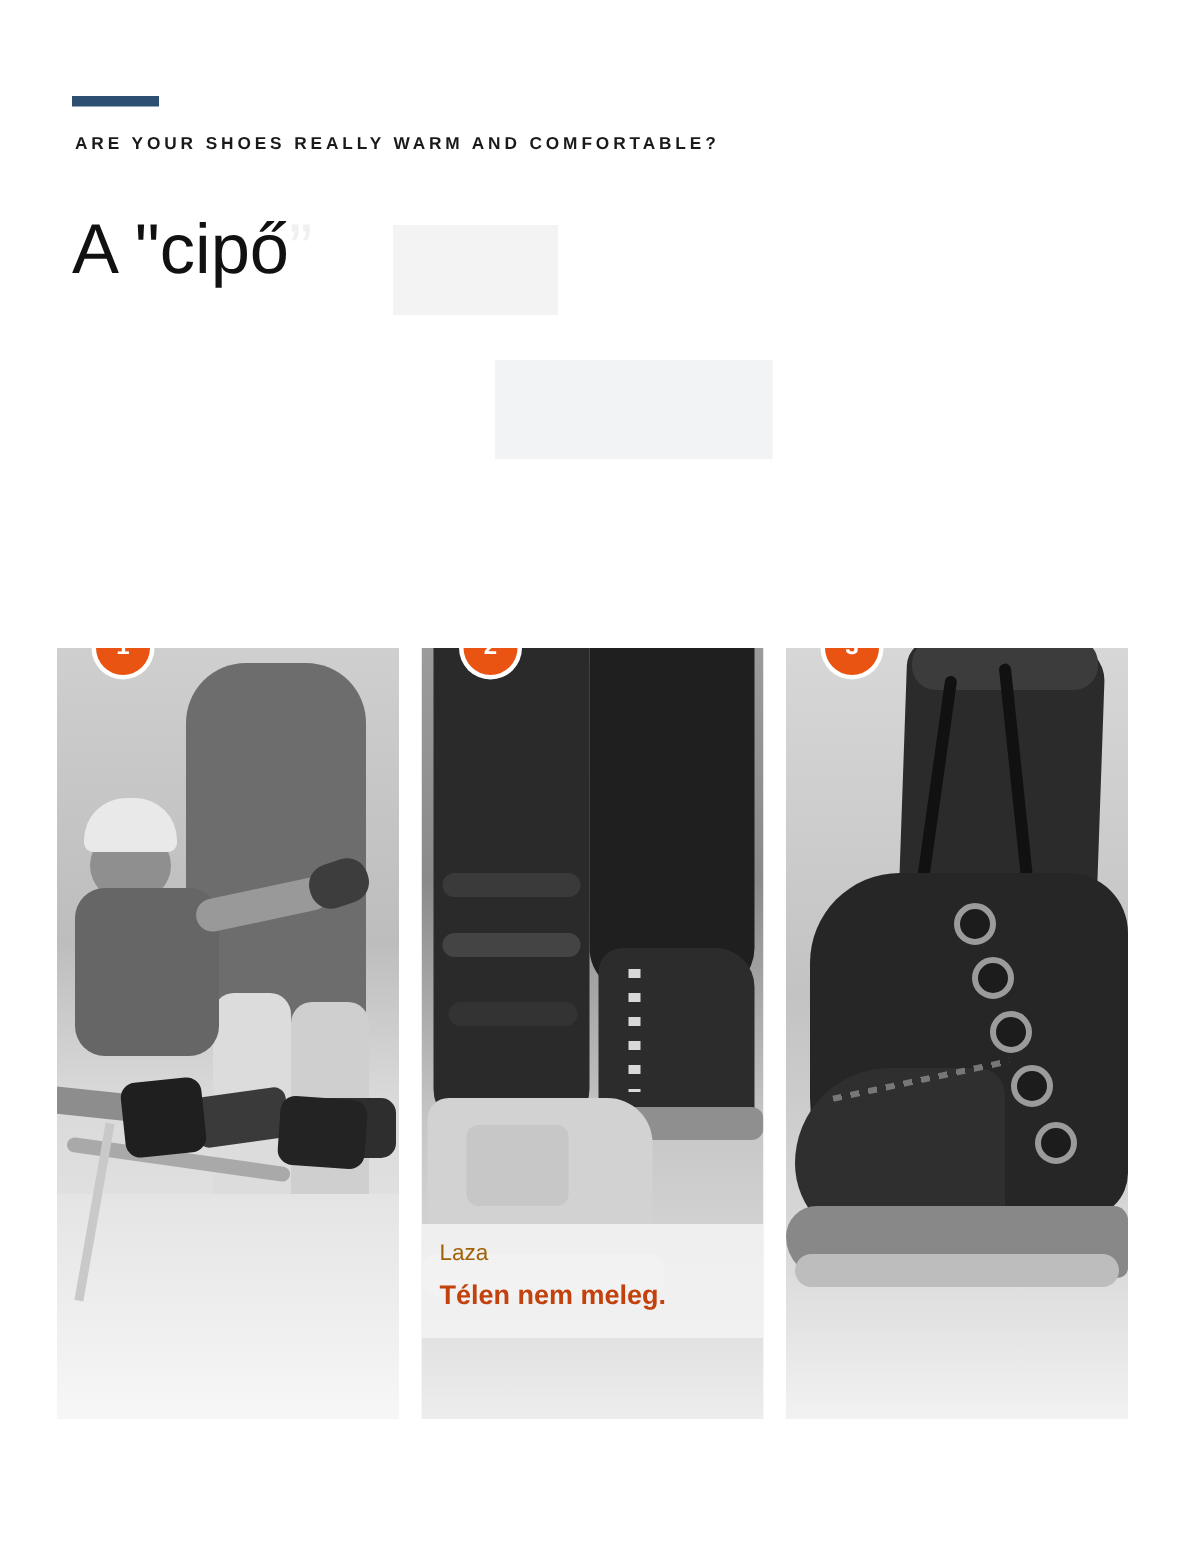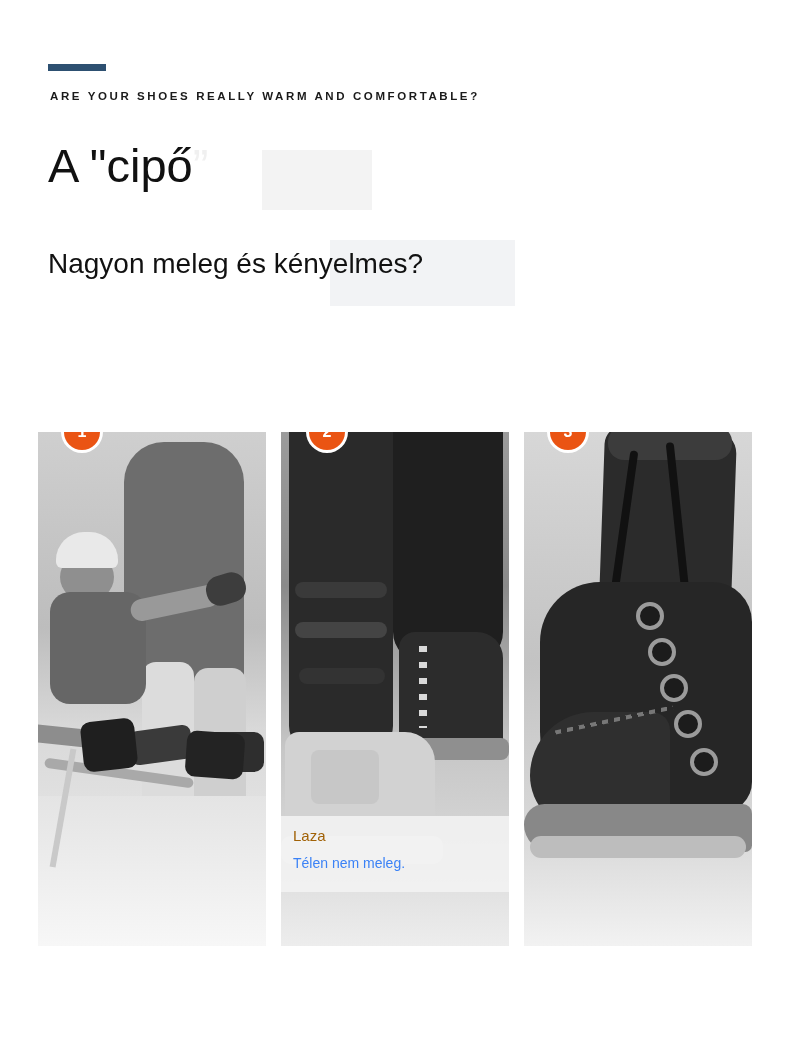"Nagyon meleg és kényelmes?" div.subhead { html: <div>Nagyon meleg és kényelmes?</div> -> none }
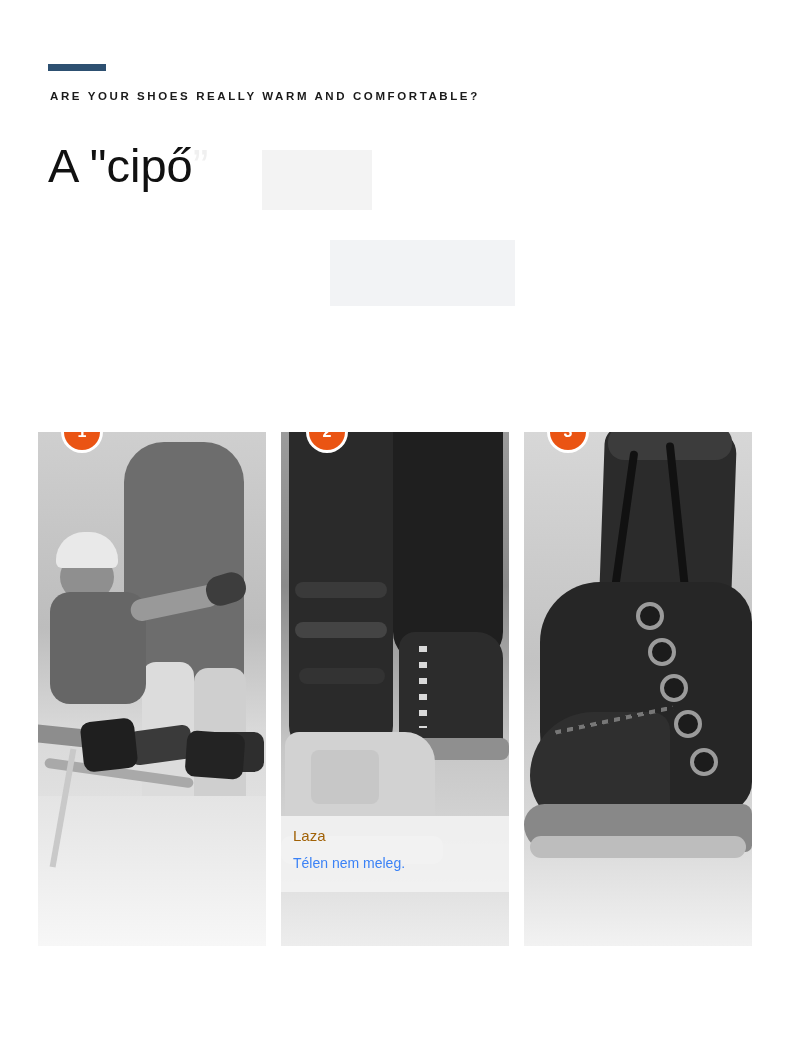"Télen nem meleg." .caption .c-body { color: #3b82f6 -> #c2410c; font-size: 14px -> 18px; font-weight: none -> bold }
